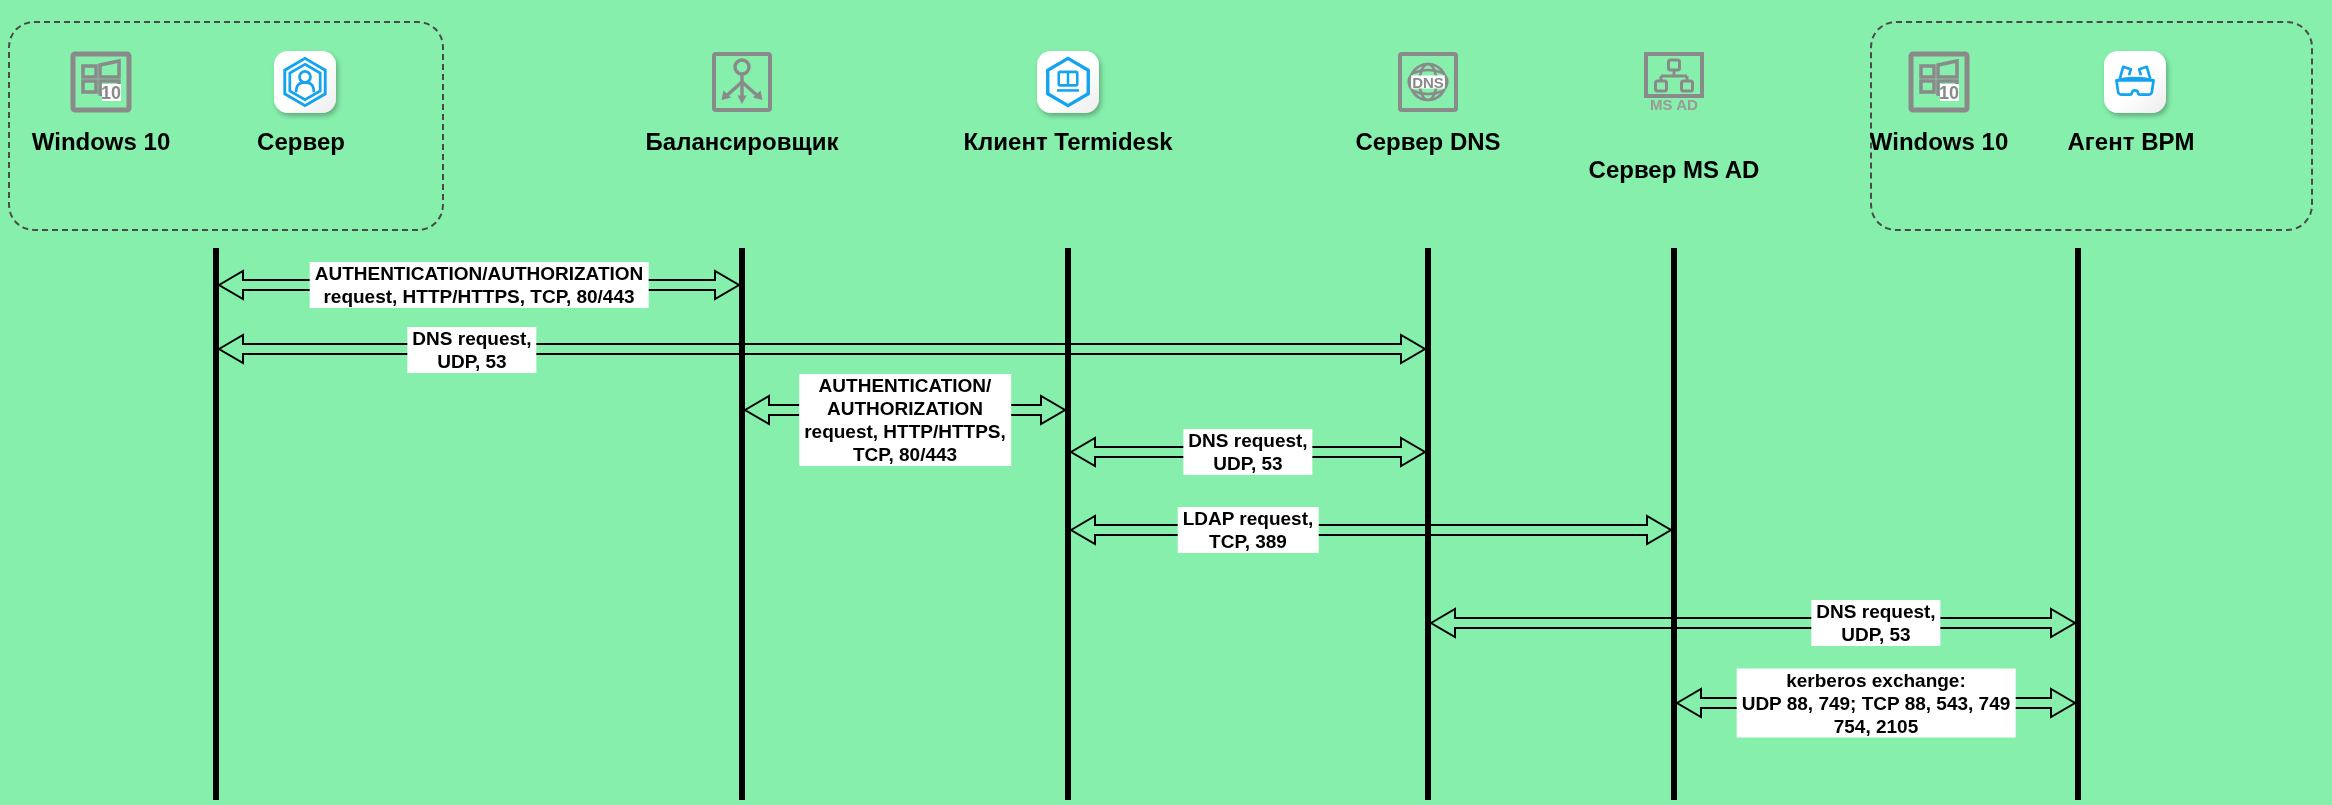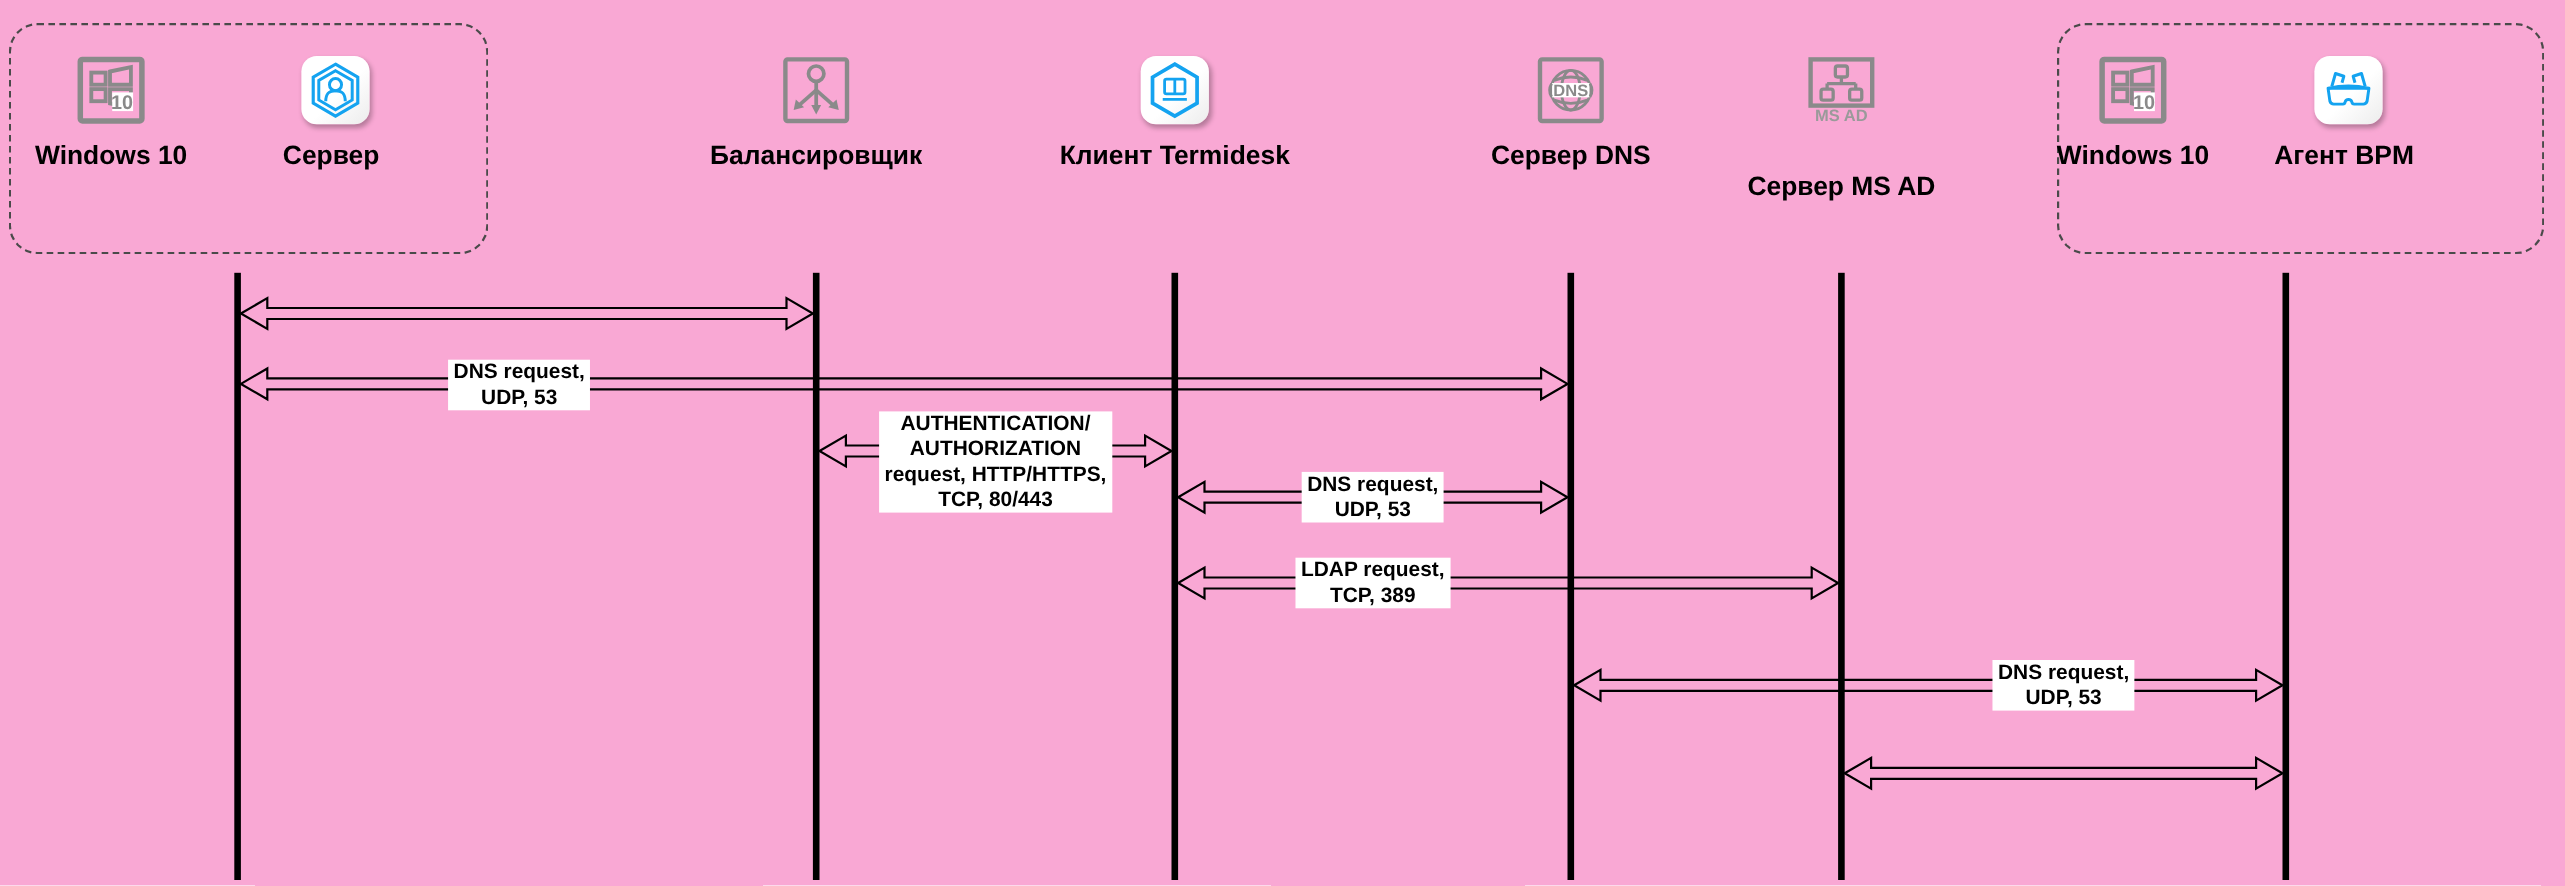"10" #stage { background: #f9a8d4 -> #86efac }
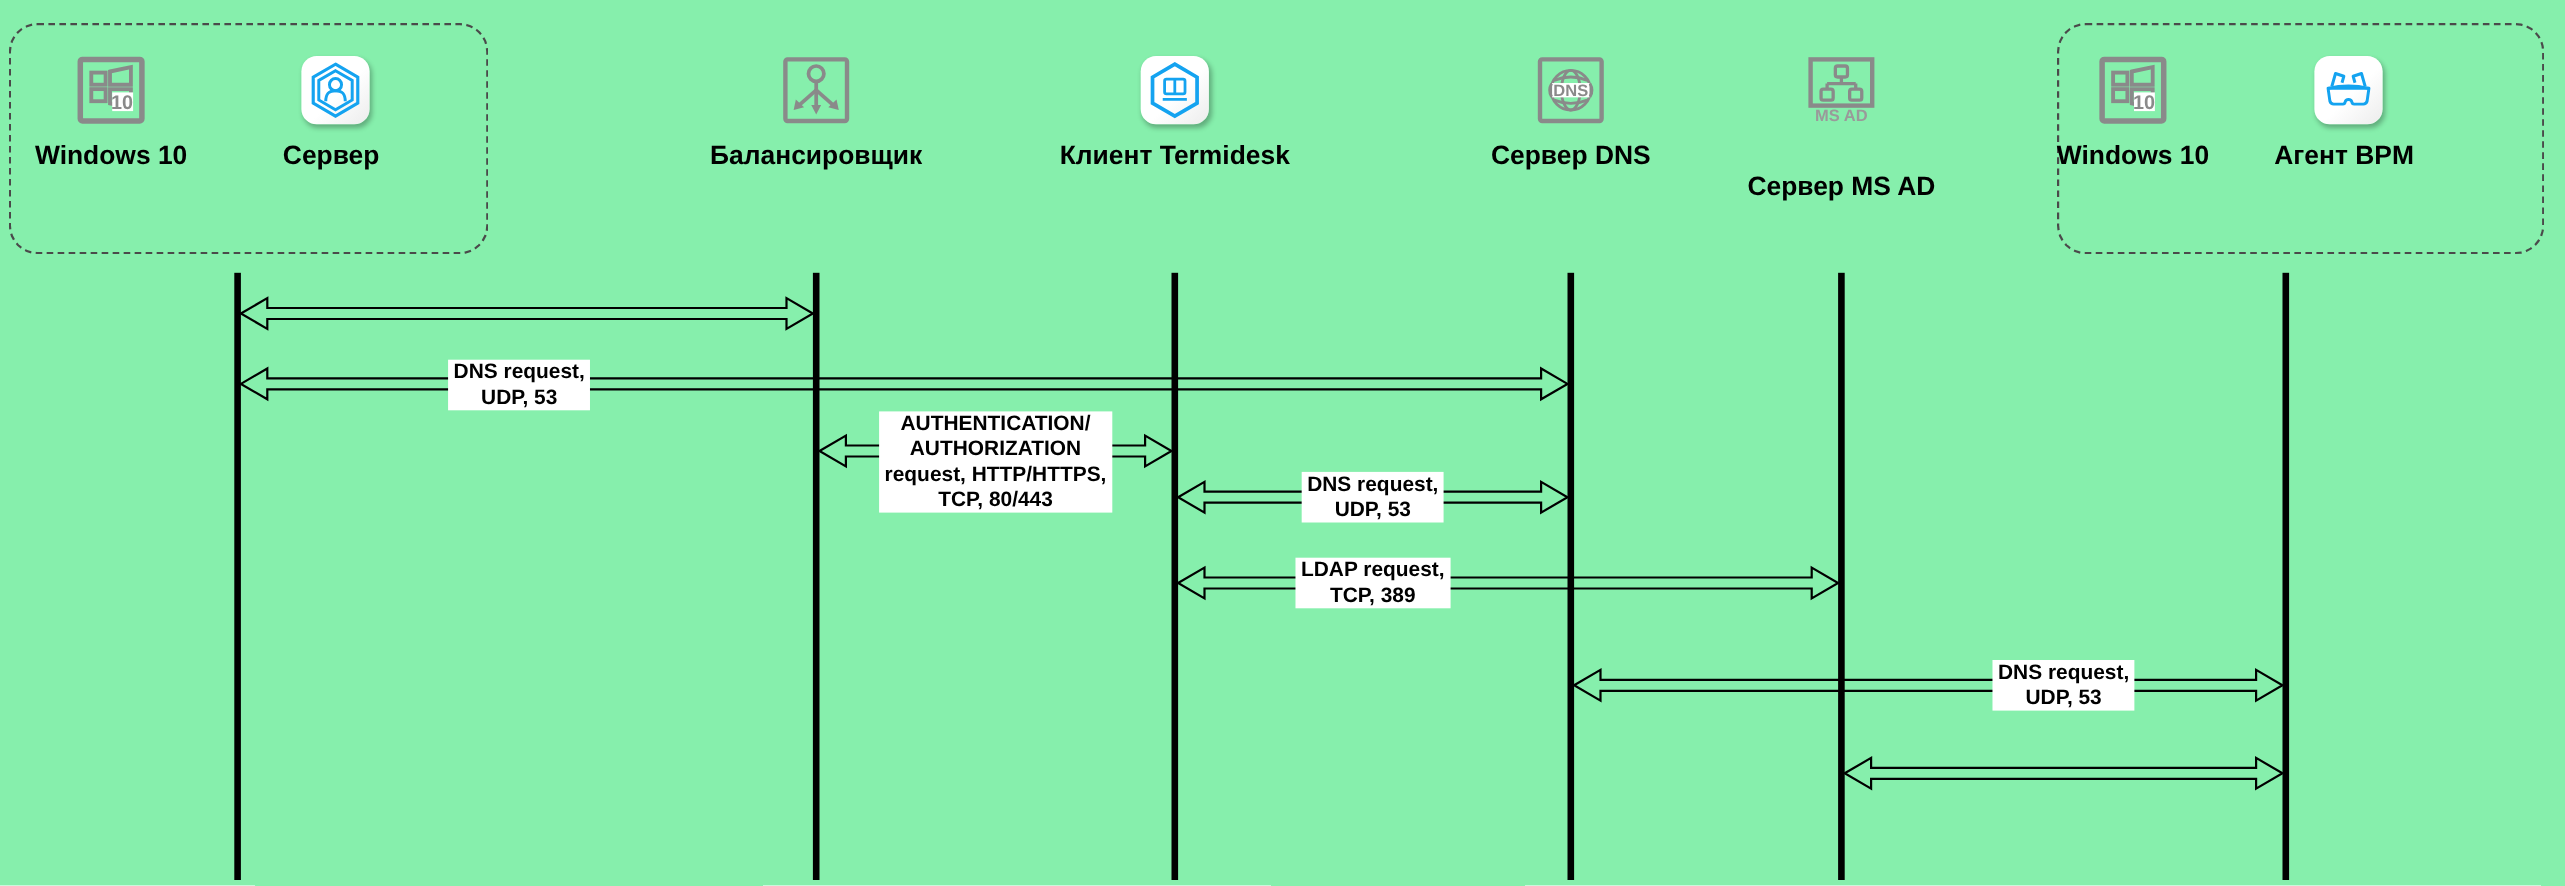"AUTHENTICATION/AUTHORIZATION" div.msg-label { html: none -> <div> <div>AUTHENTICATION/AUTHORIZATION</div> <div>request, HTTP/HTTPS, TCP, 80/443</div> </div> }
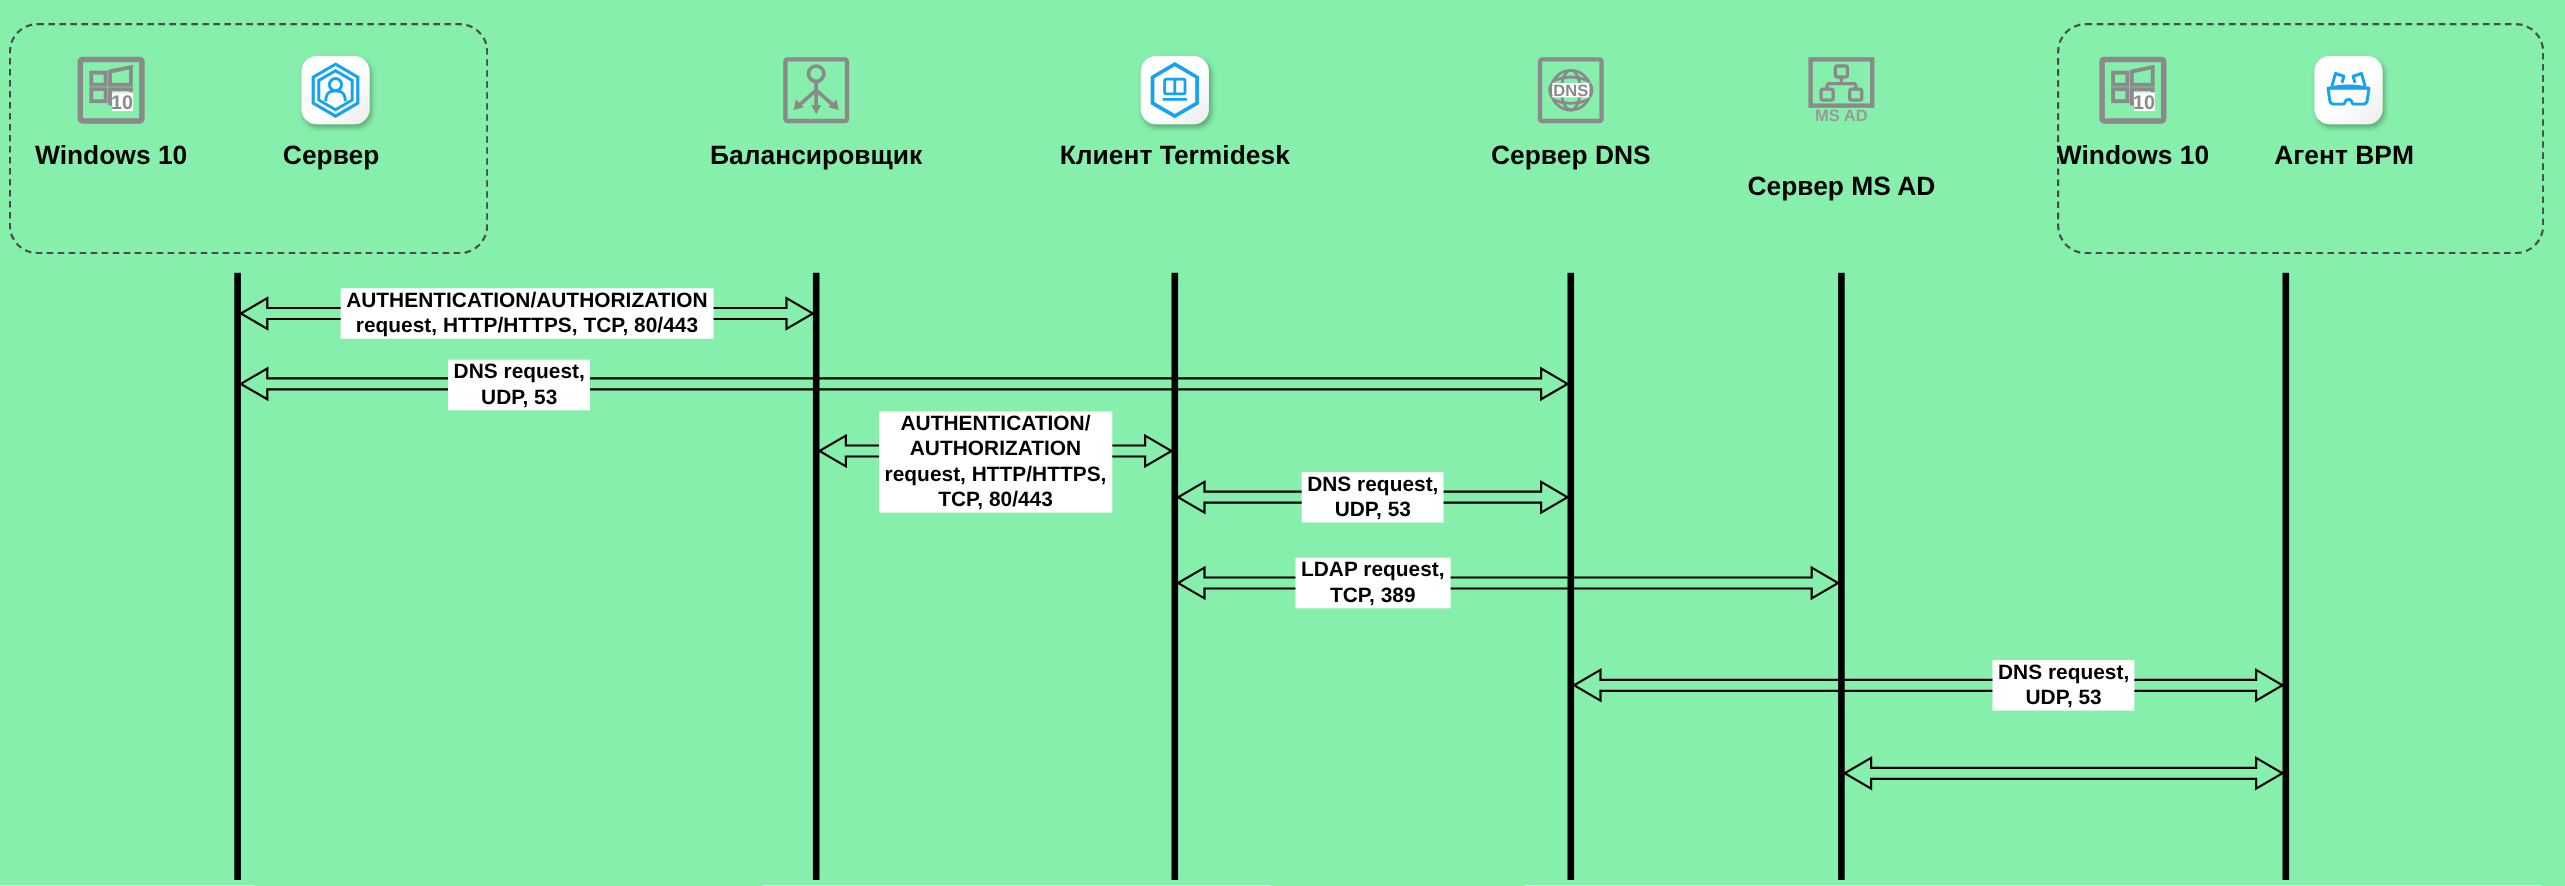"kerberos exchange:" div.msg-label { html: none -> <div> <div>kerberos exchange:</div> <div>UDP 88, 749; TCP 88, 543, 749</div> <div>754, 2105</div> </div> }
